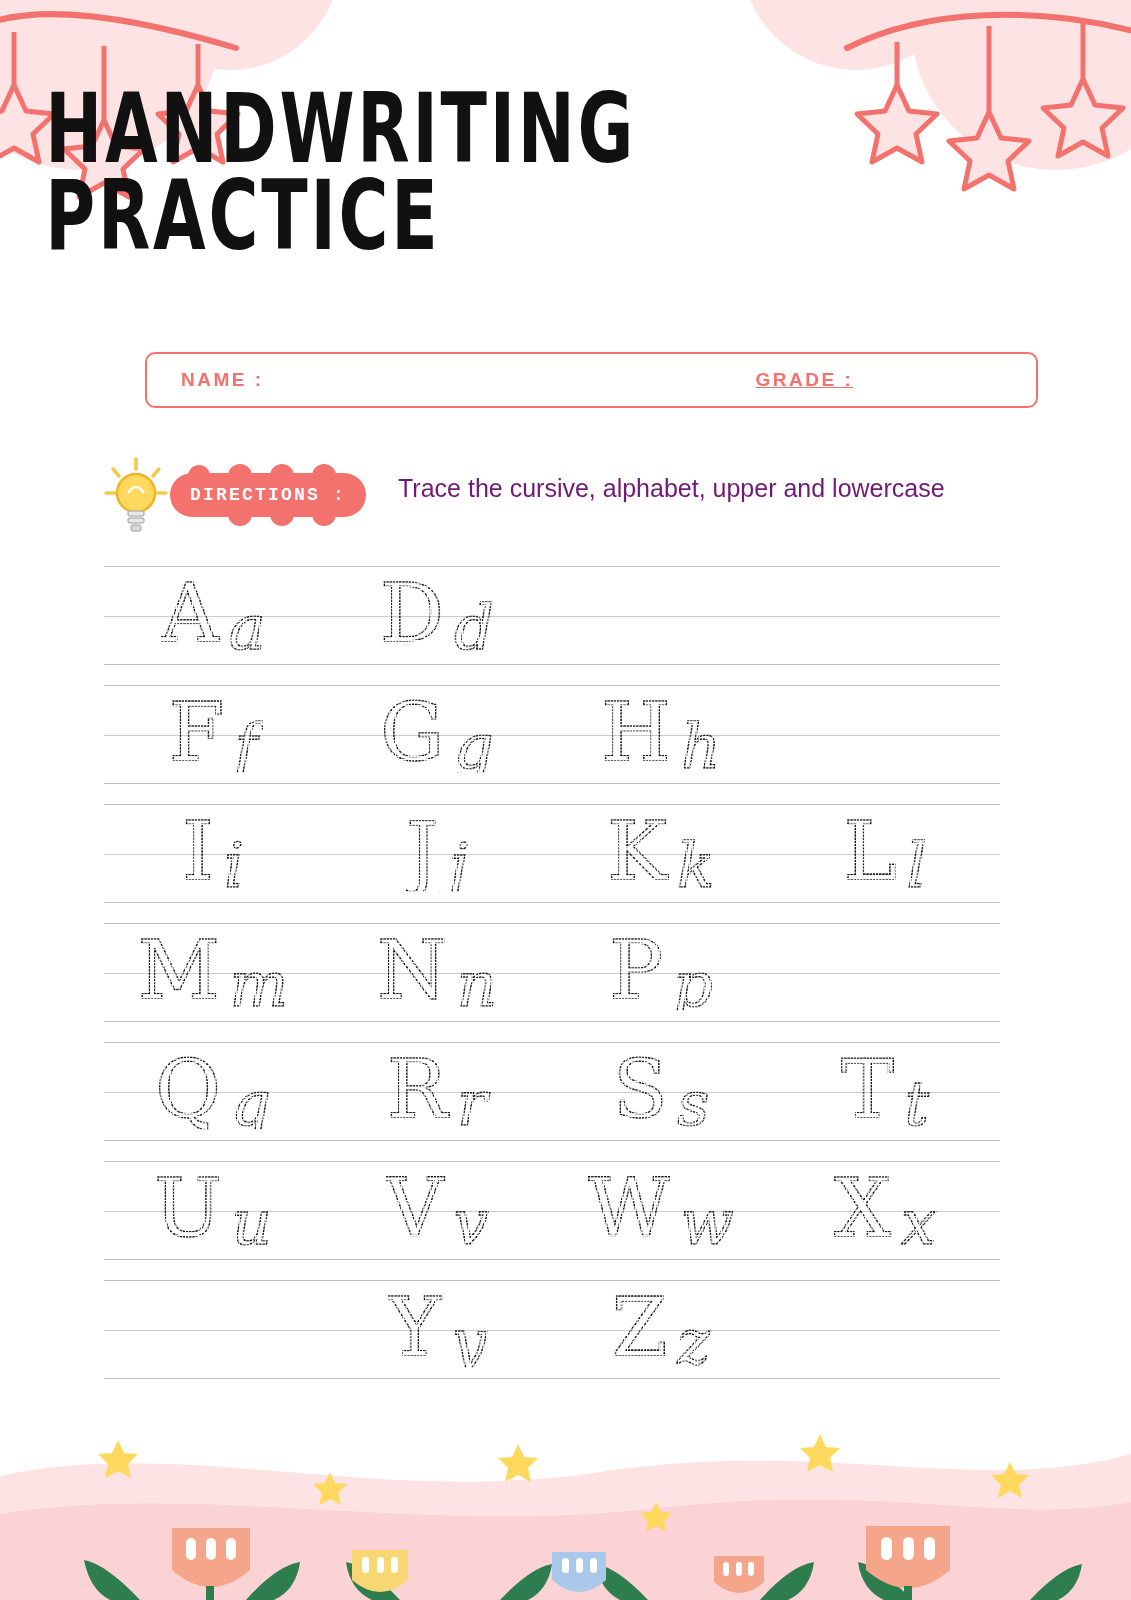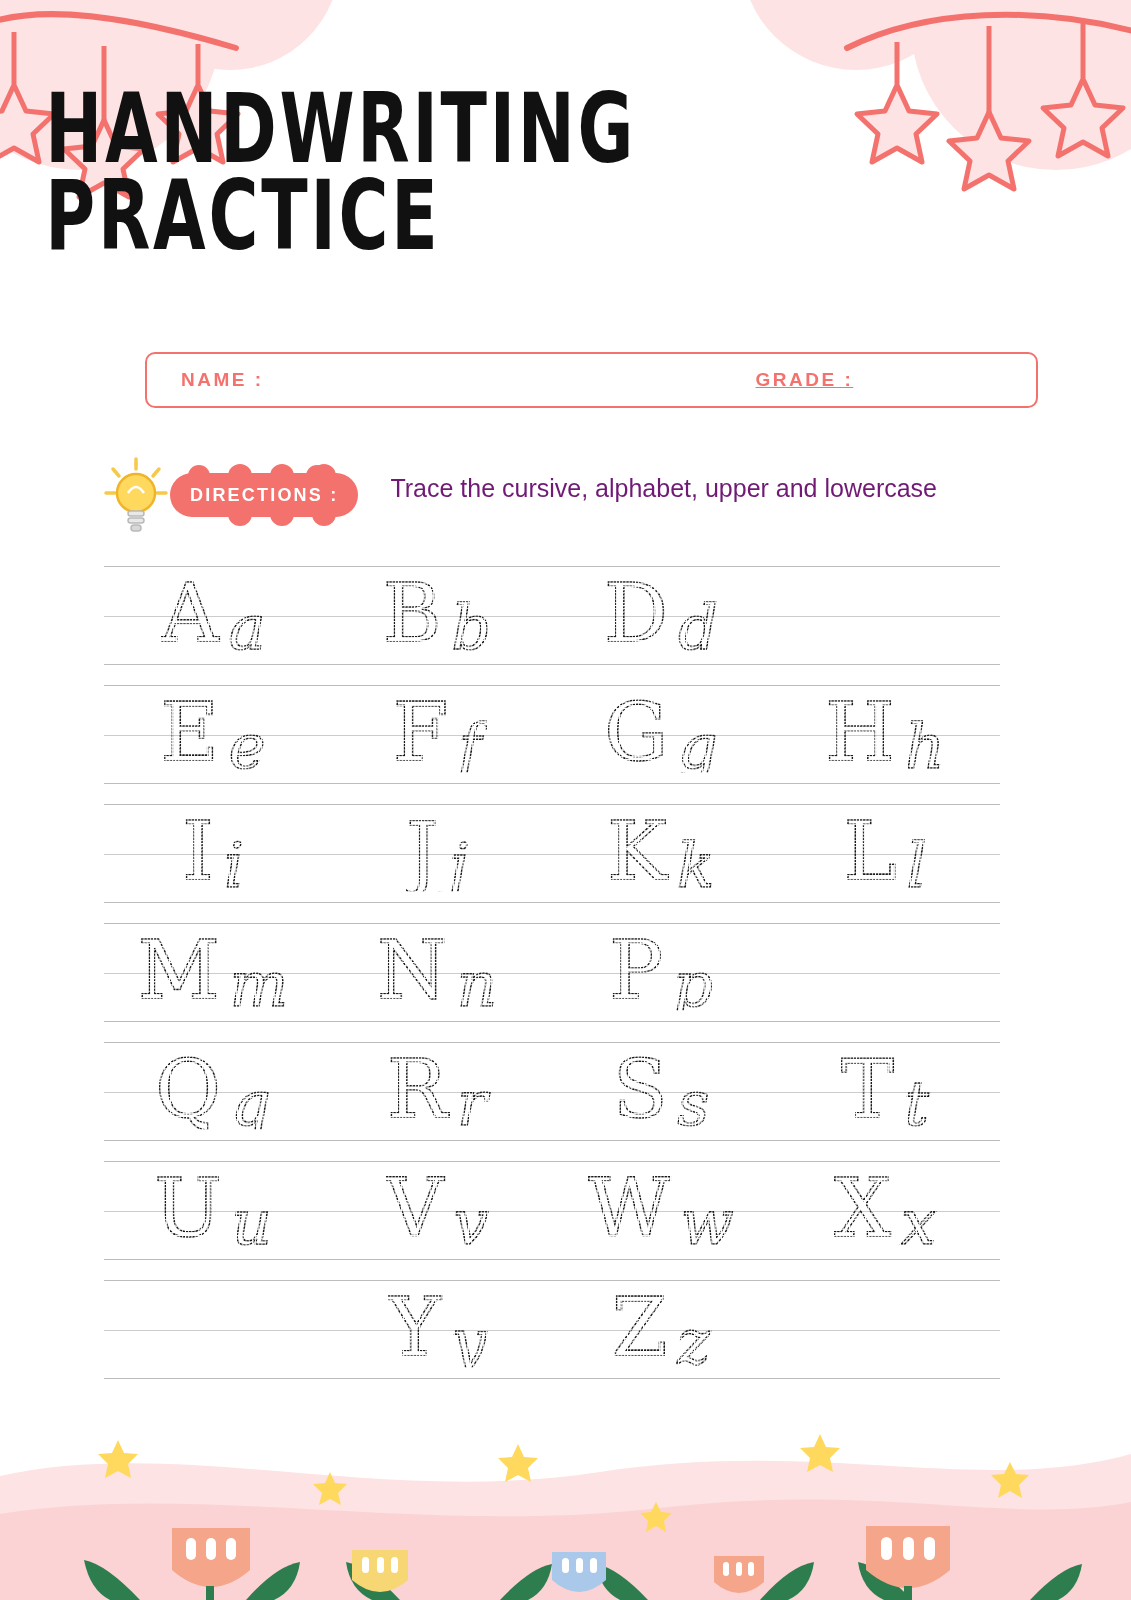"DIRECTIONS :" span { font-family: none -> Liberation Mono, monospace }
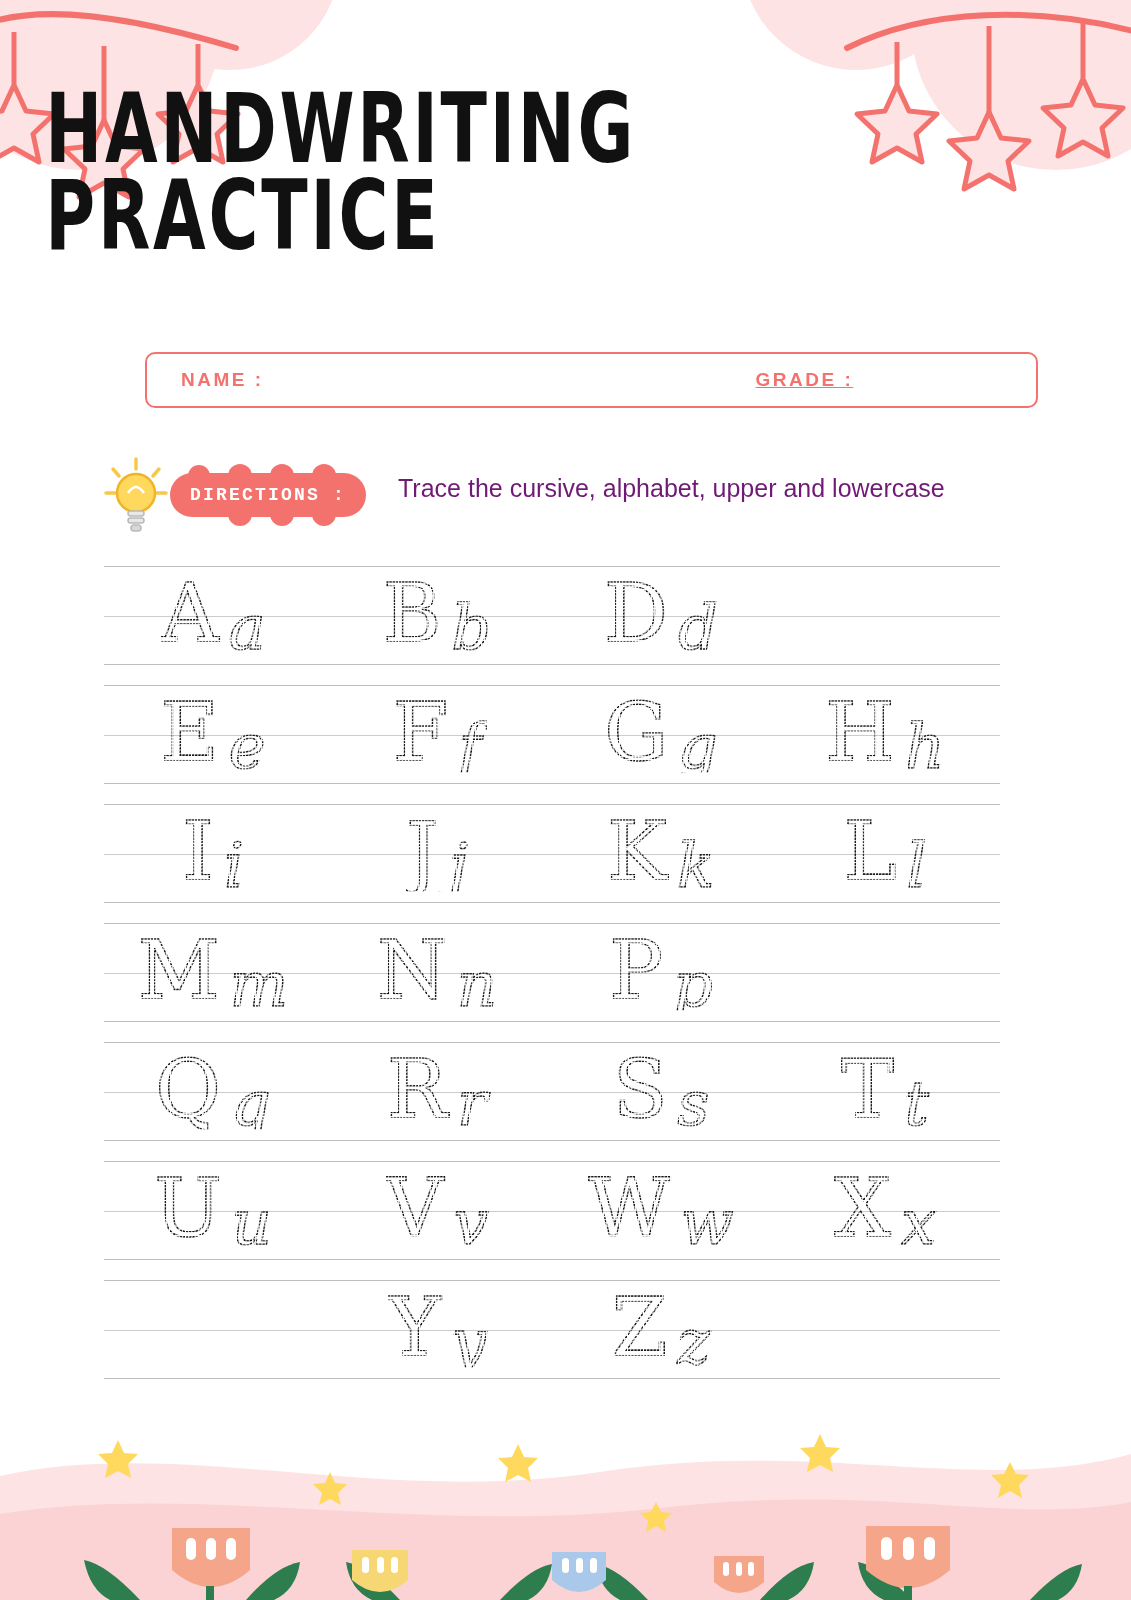"Bb" div.cell { html: <div> <span><span>B</span><span>b</span></span> </div> -> none }
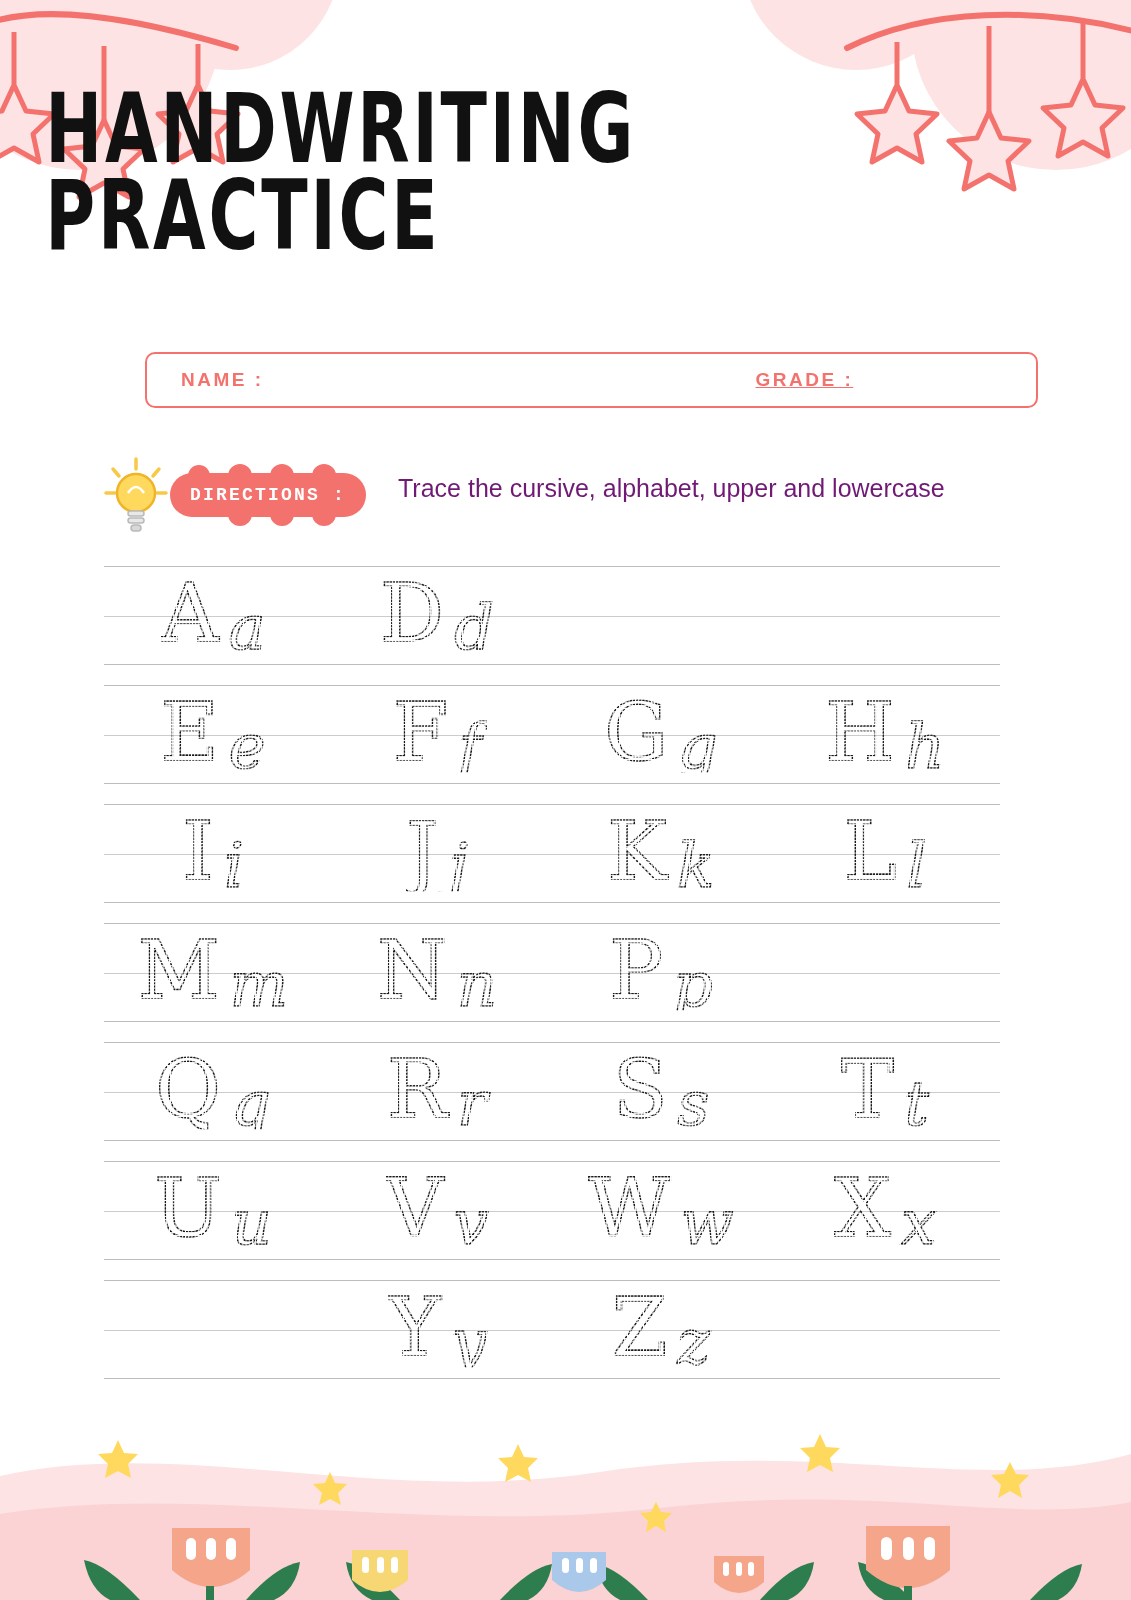"Ee" div.cell { html: <div> <span><span>E</span><span>e</span></span> </div> -> none }
